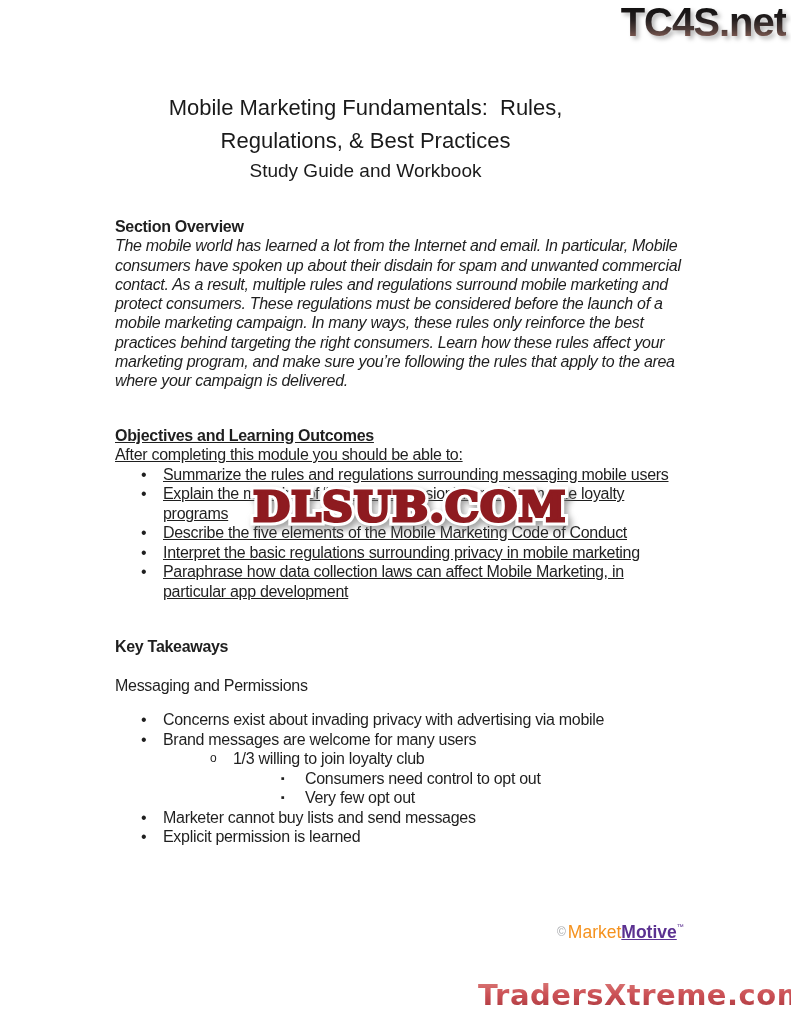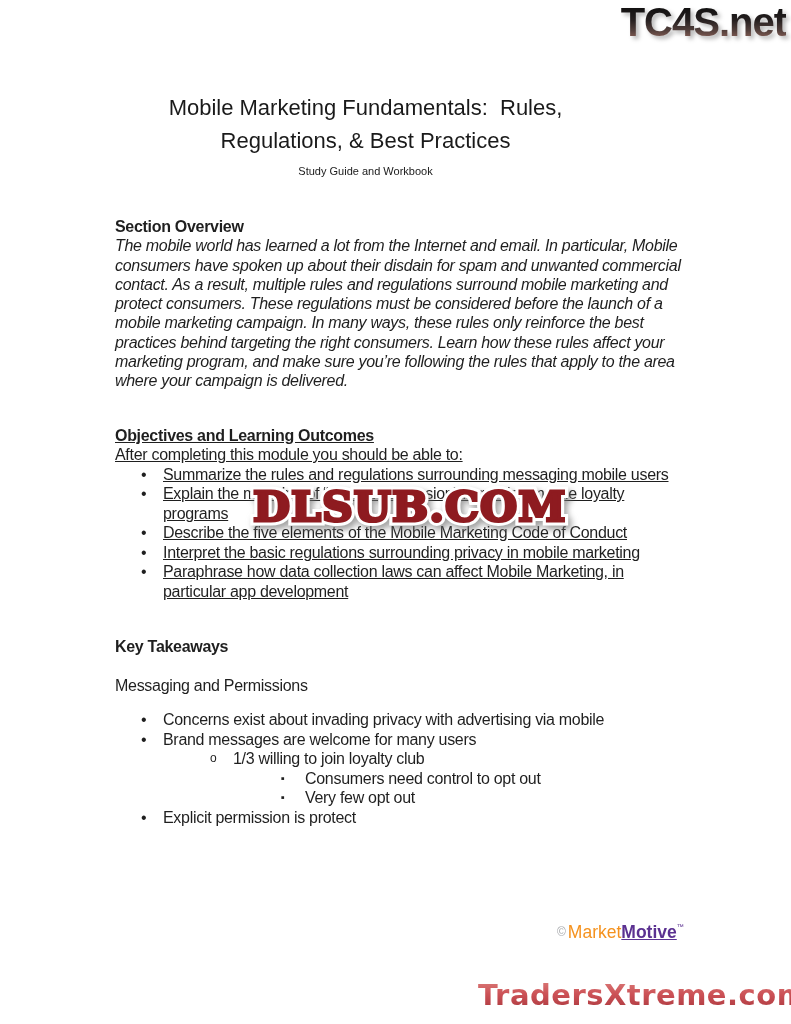"Study Guide and Workbook" .subtitle { font-size: 11px -> 19px }
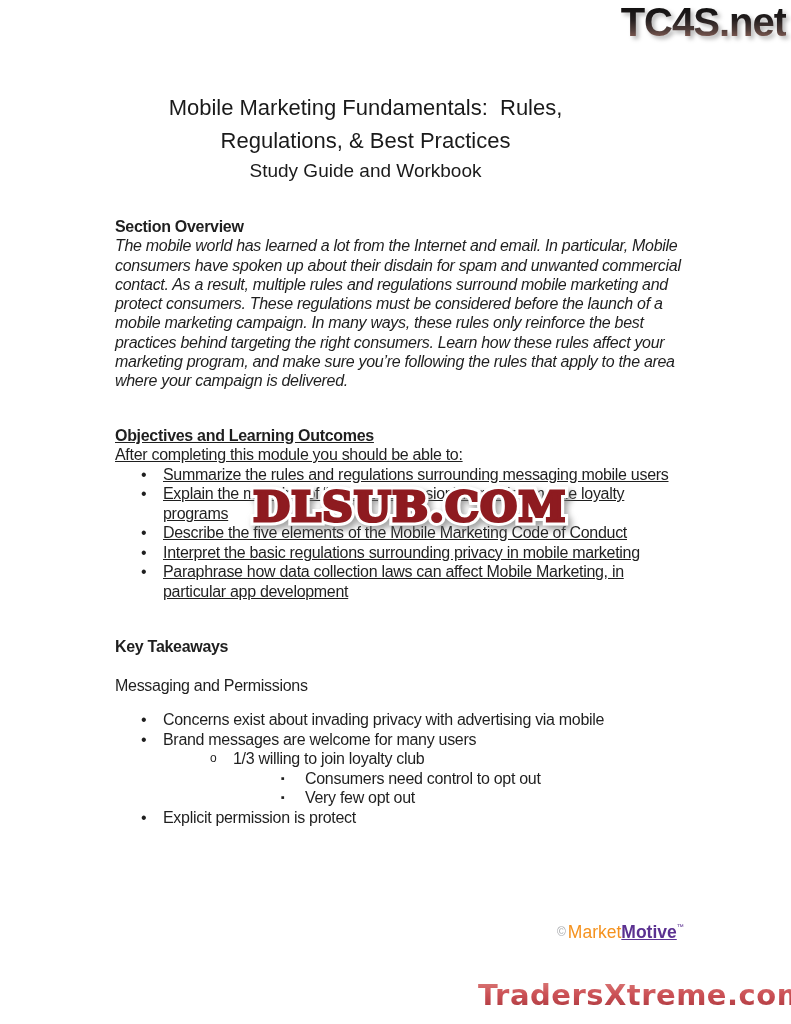"Marketer cannot buy lists and" li.lvl1 { html: none -> <li>Marketer cannot buy lists and send messages</li> }
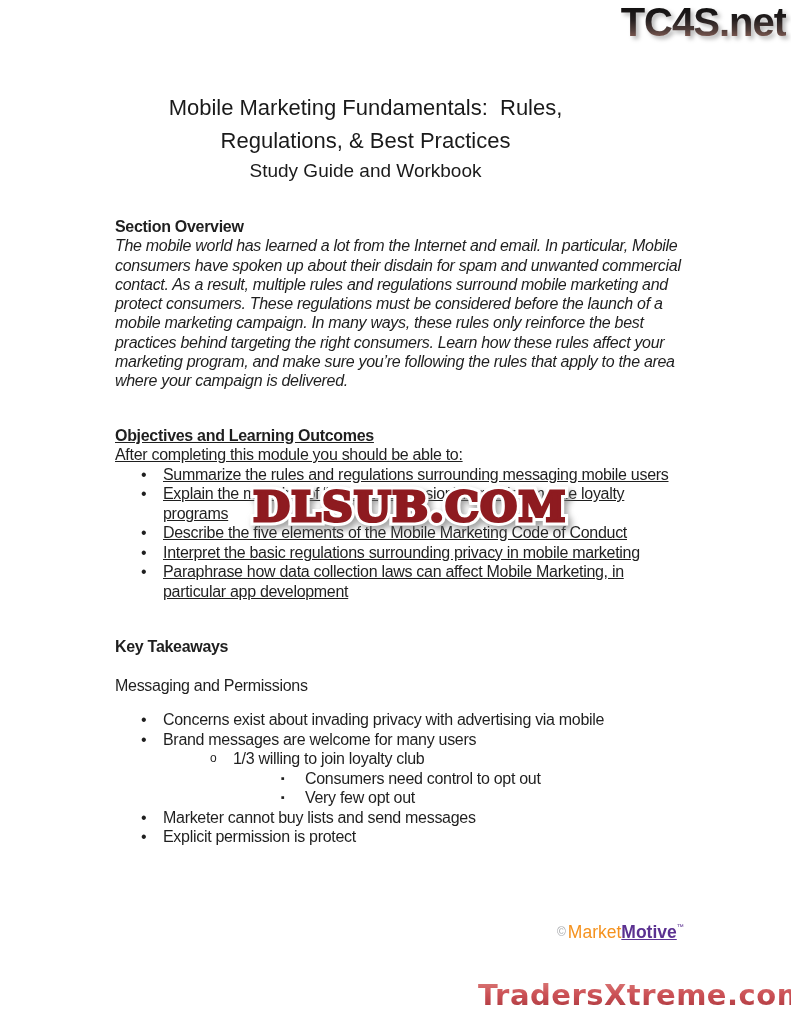"Explicit permission is protect" li.lvl1 { text: protect -> learned }
